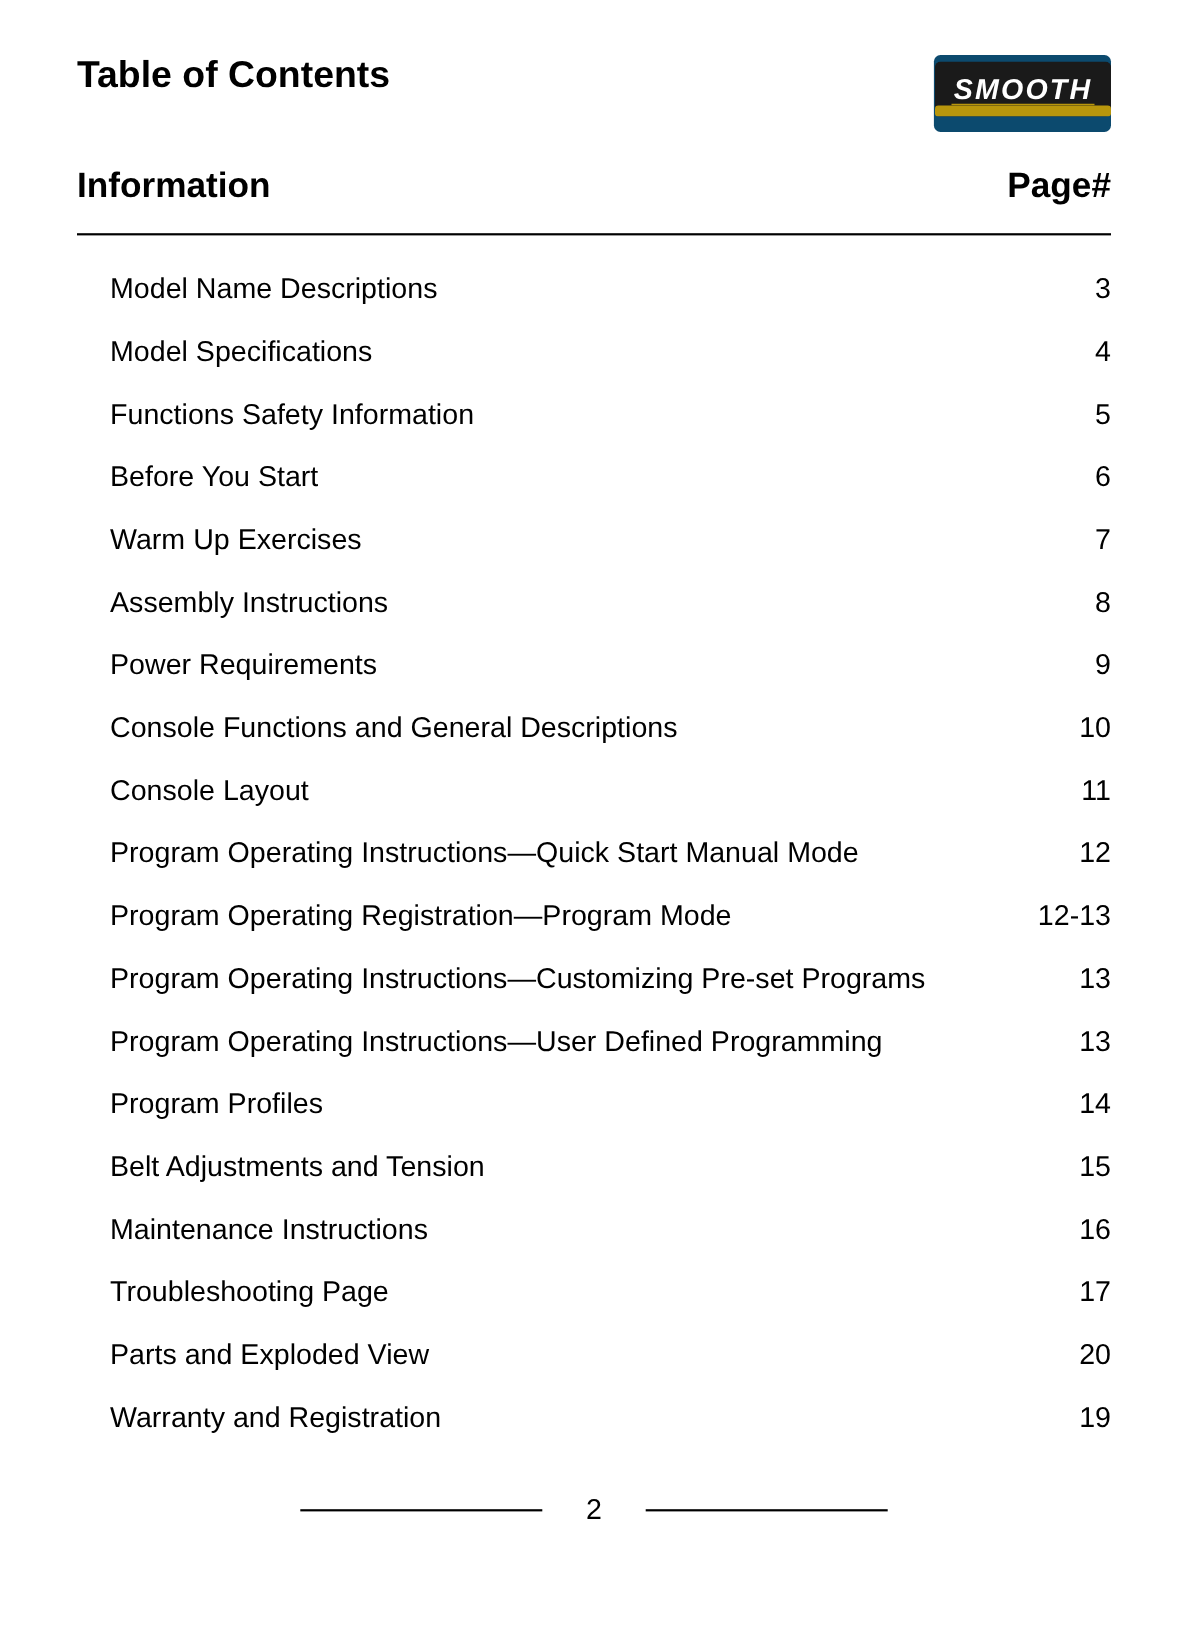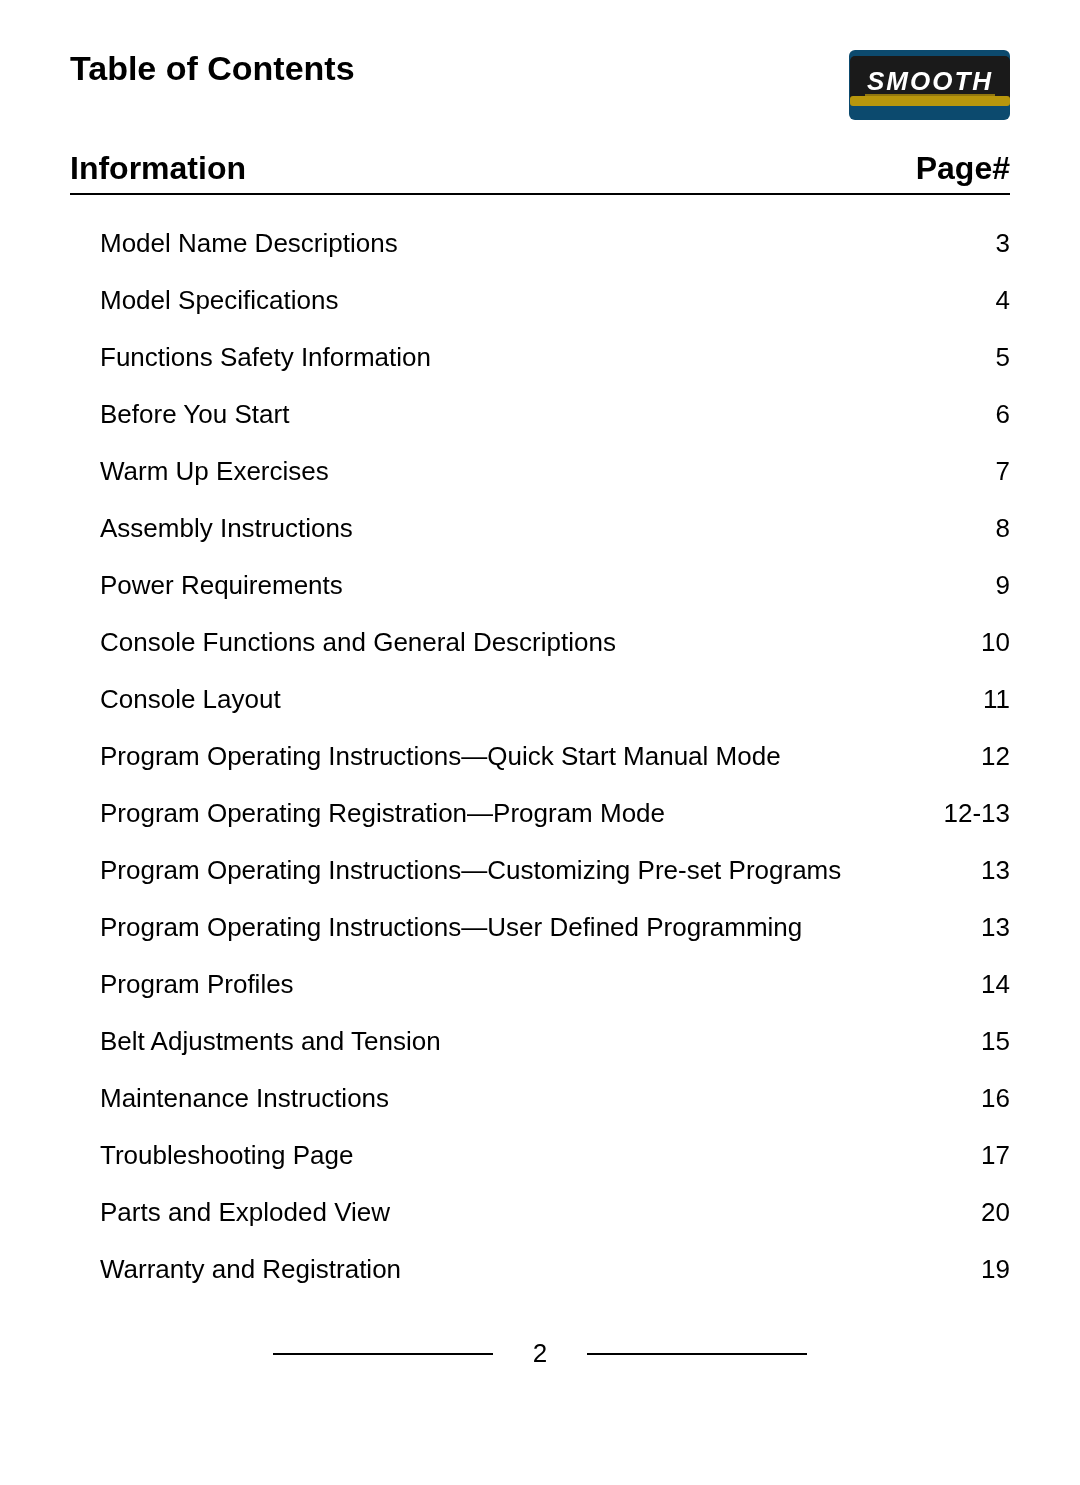"Information" .info-header-row { padding-bottom: 6px -> 25px }
